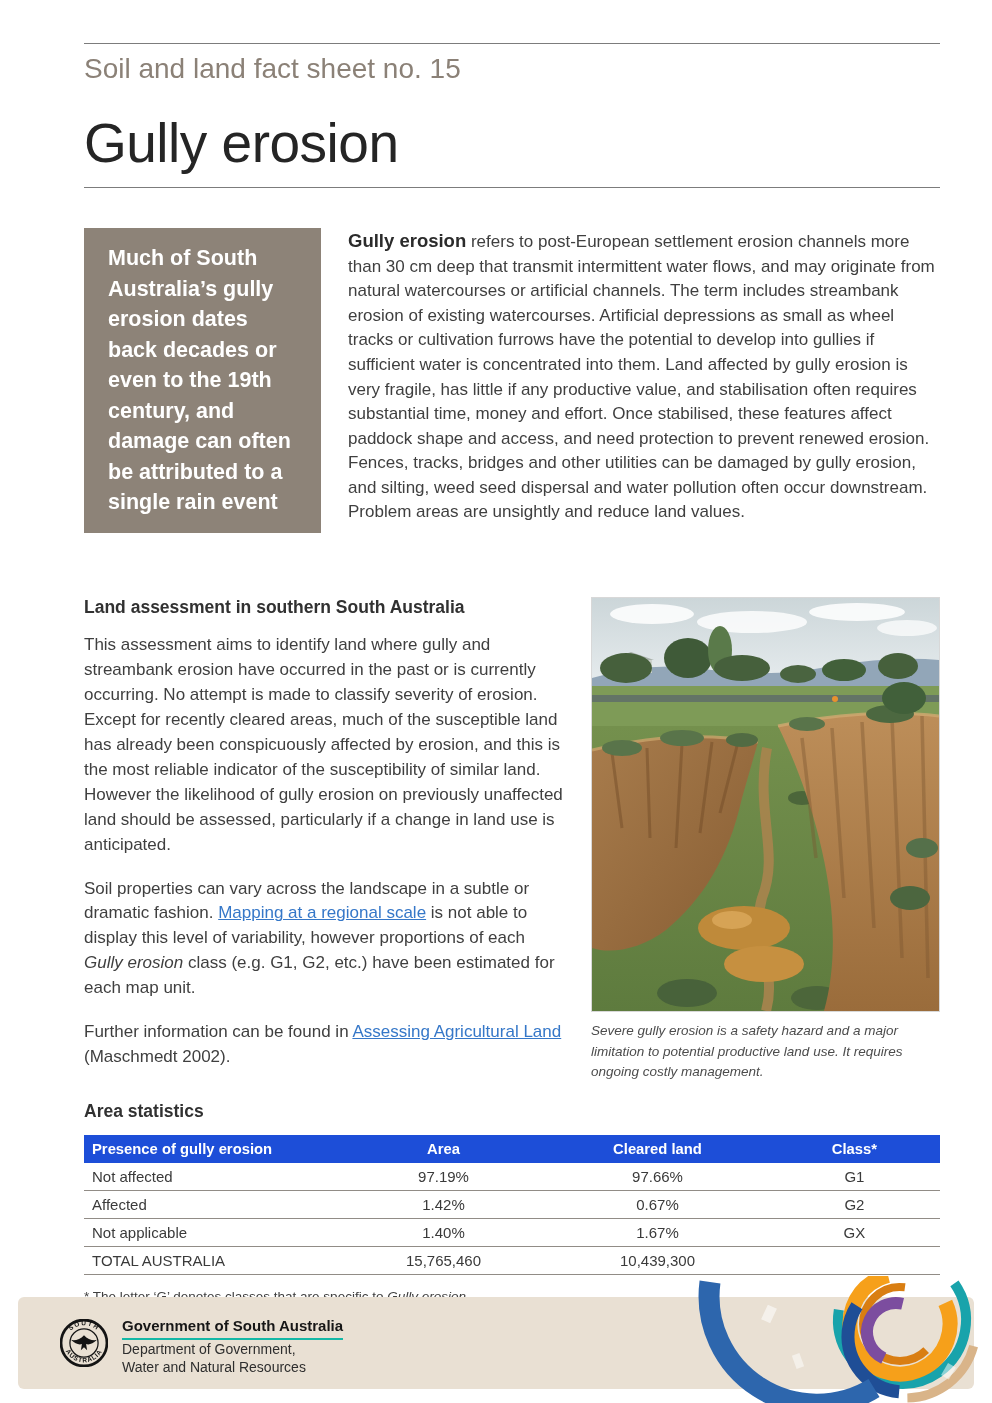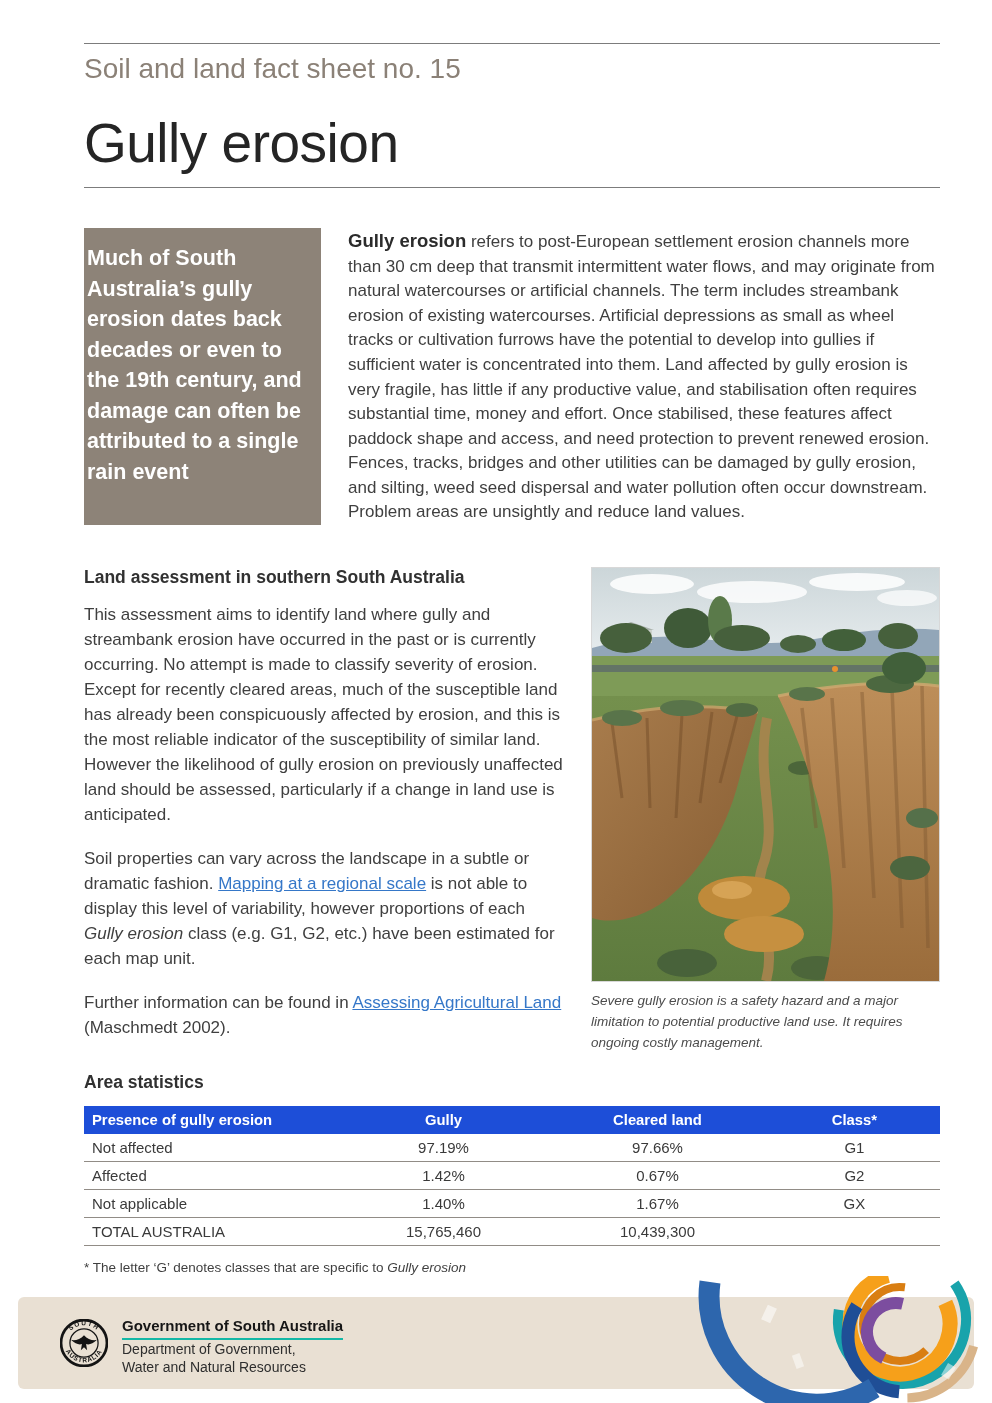"Much of South Australia’s gully" .callout { padding: 15px 3px -> 15px 24px }
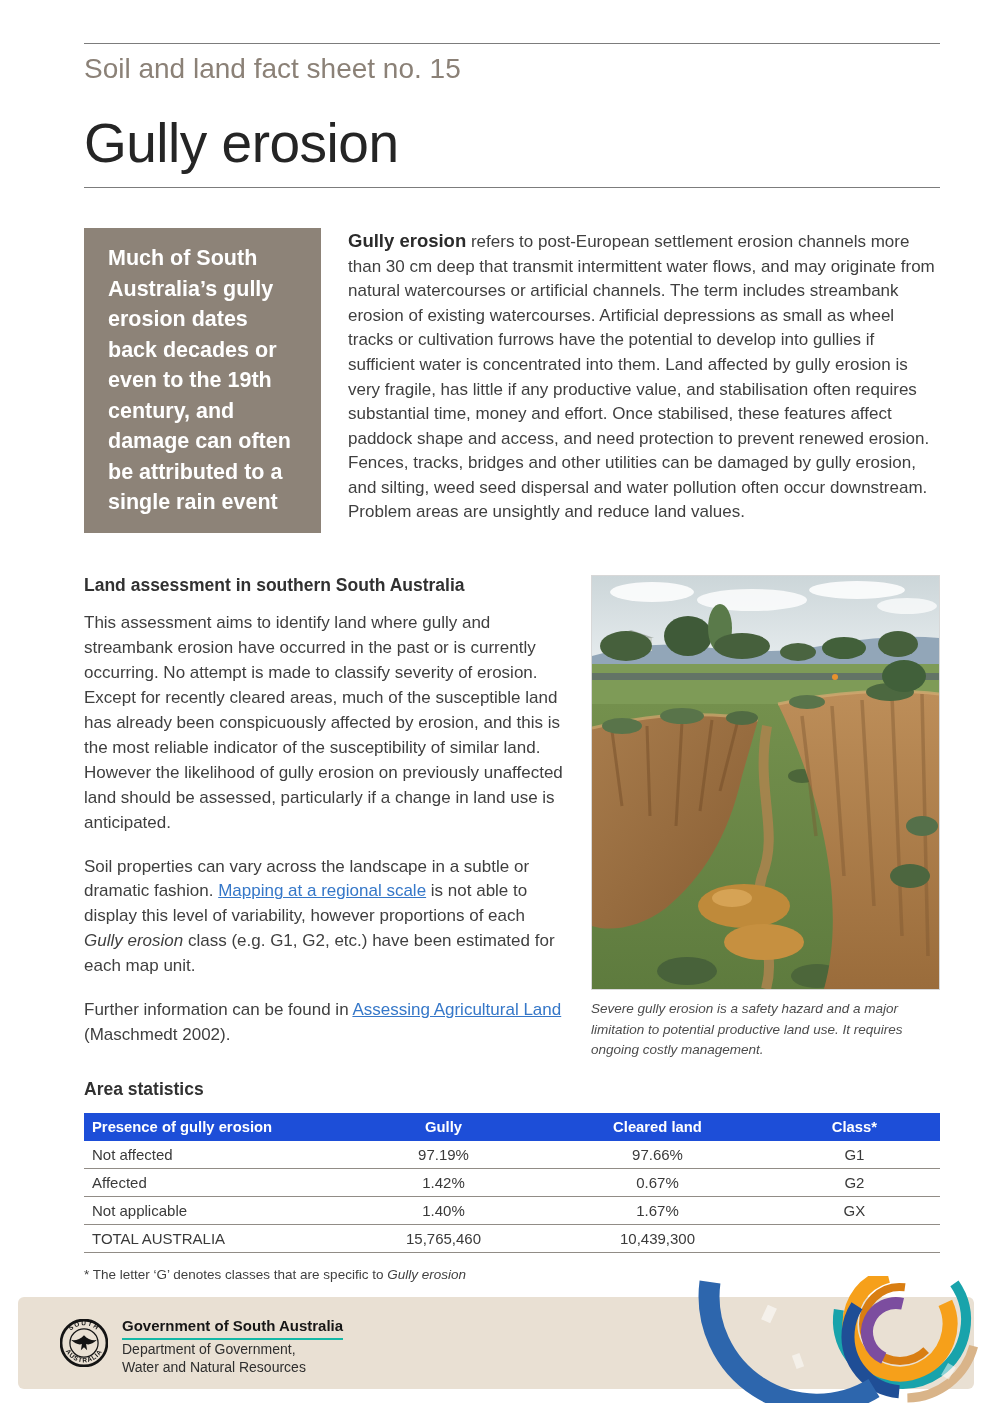"Land assessment in southern South" .two-col { margin-top: 42px -> 64px }
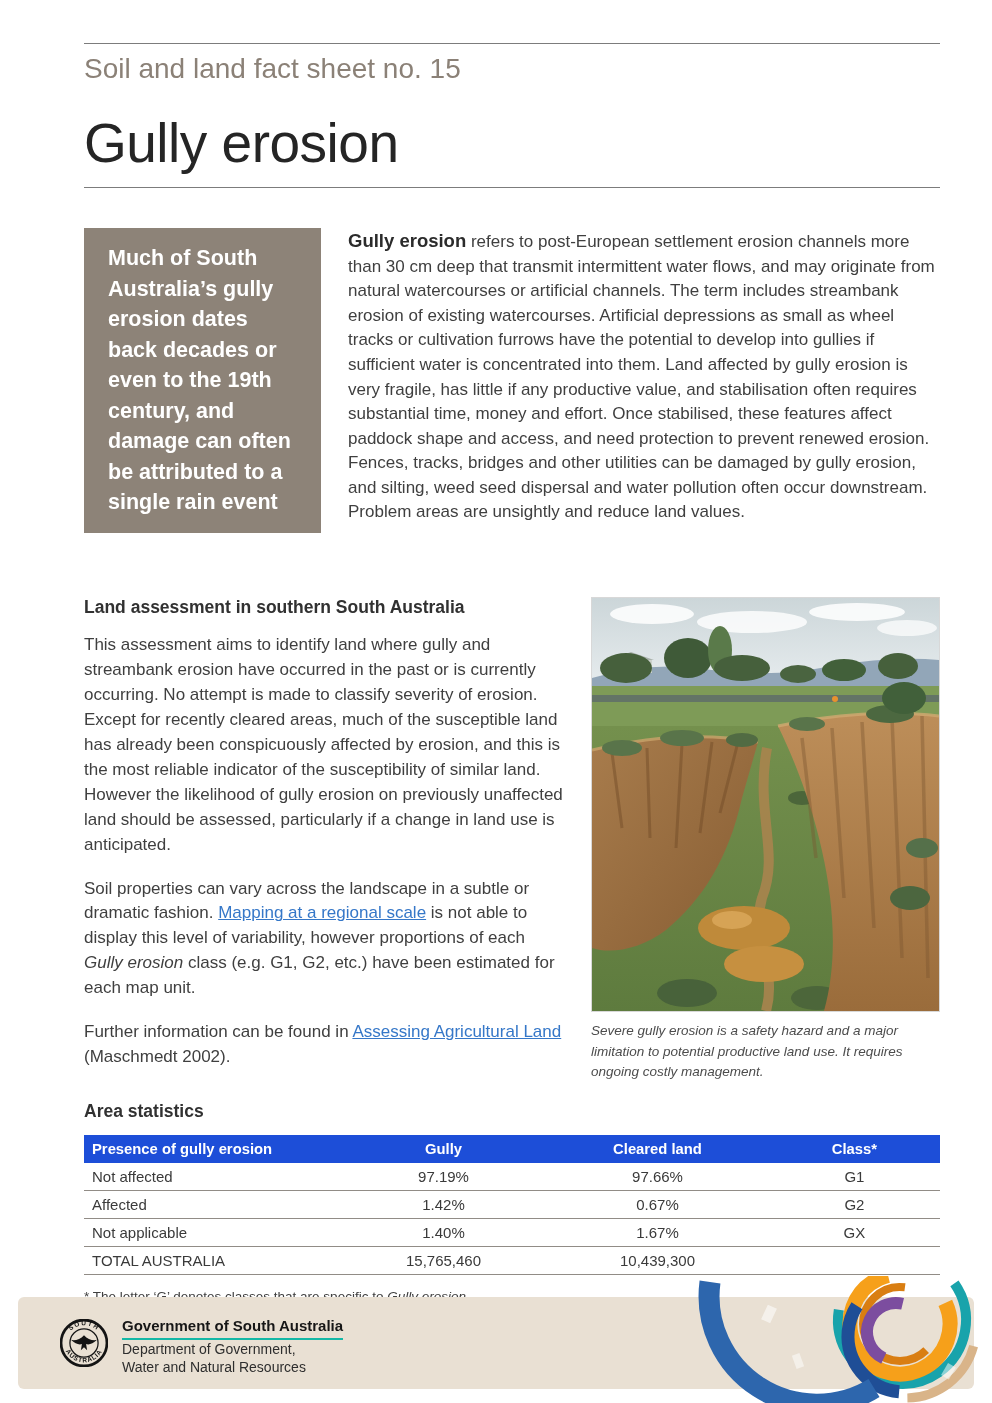"Gully" th.c2 { text: Gully -> Area }
